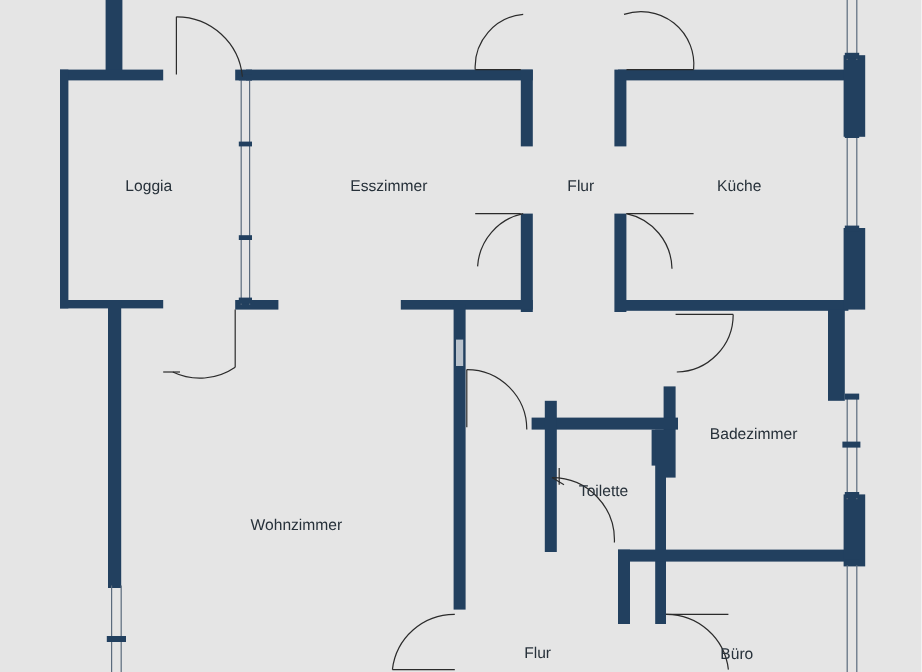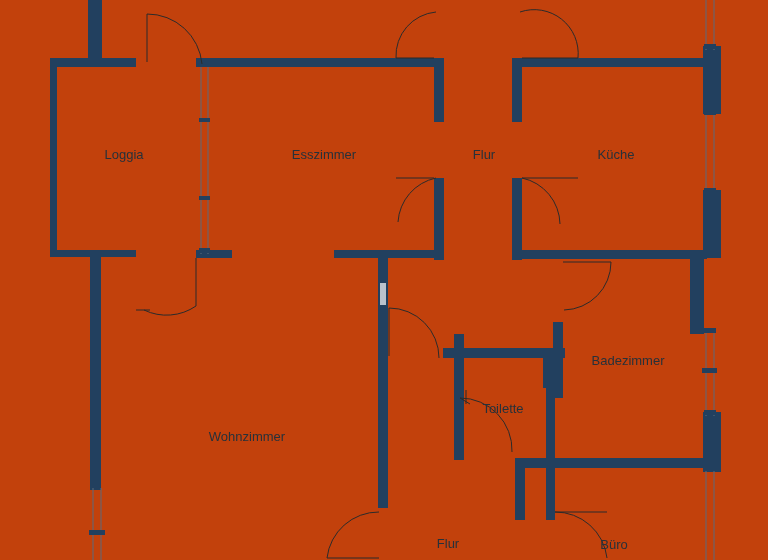"Loggia" #plan-root { background: #c2410c -> #e5e5e5 }
